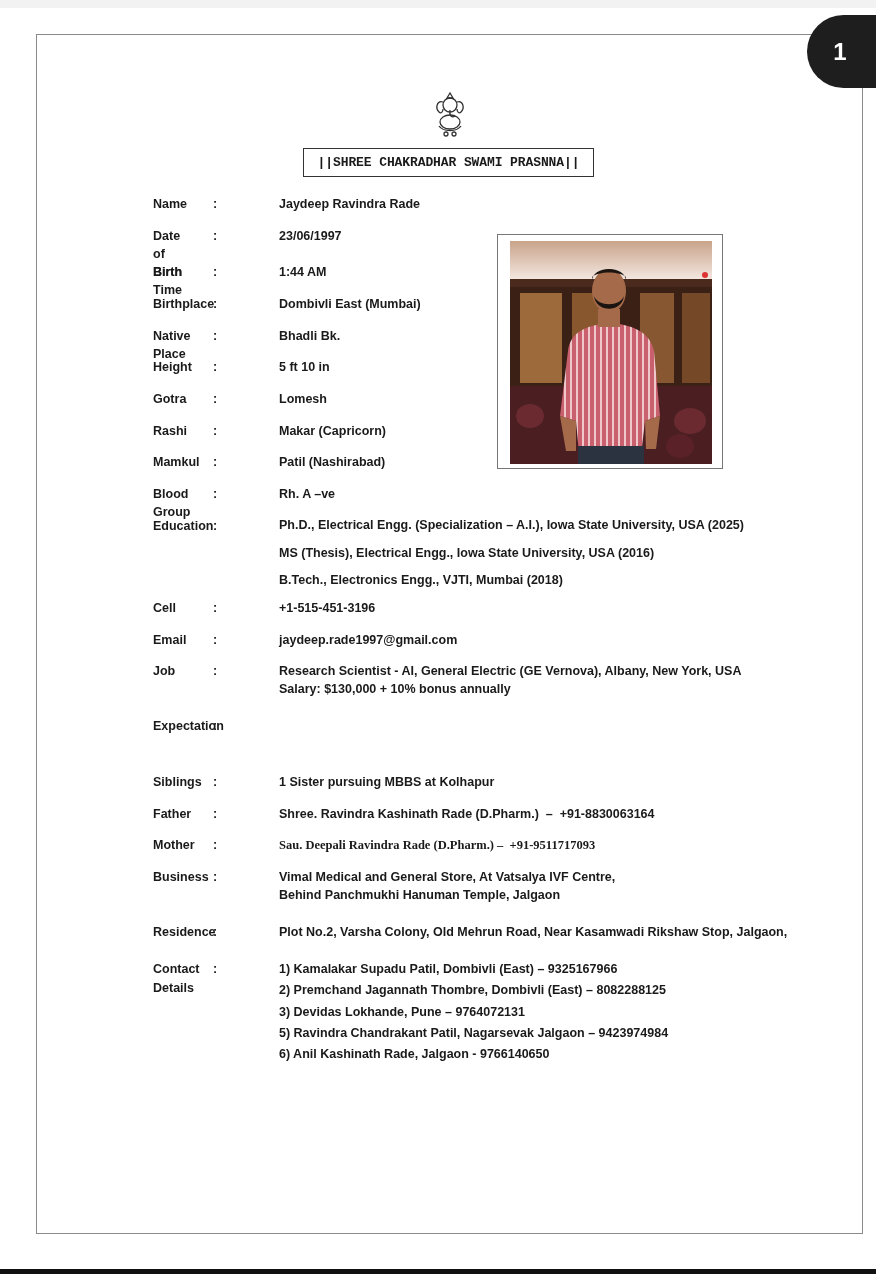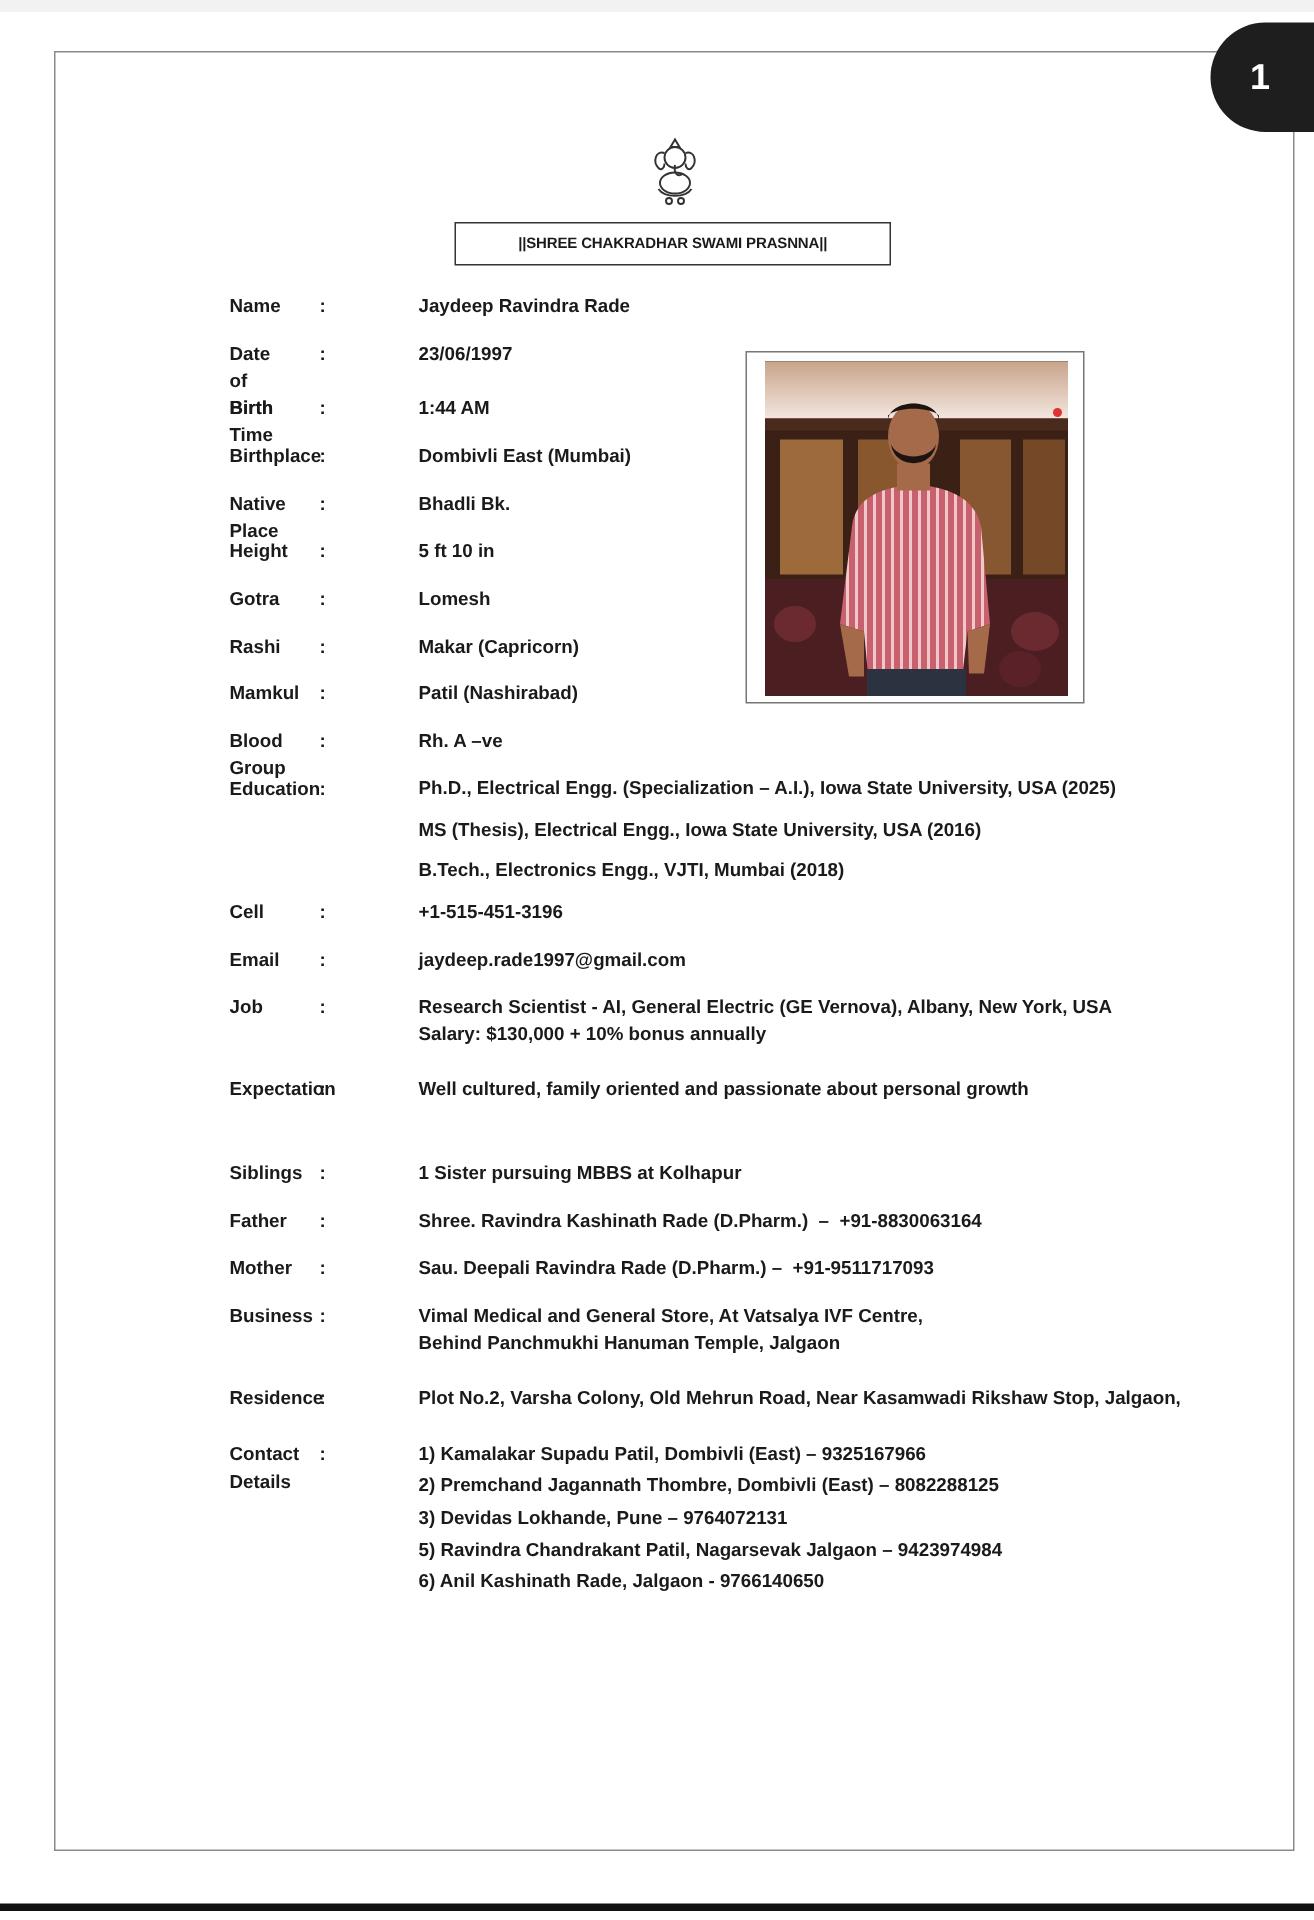"||SHREE CHAKRADHAR SWAMI PRASNNA||" .title-box { font-family: none -> Liberation Mono, monospace; font-size: 10px -> 13px }
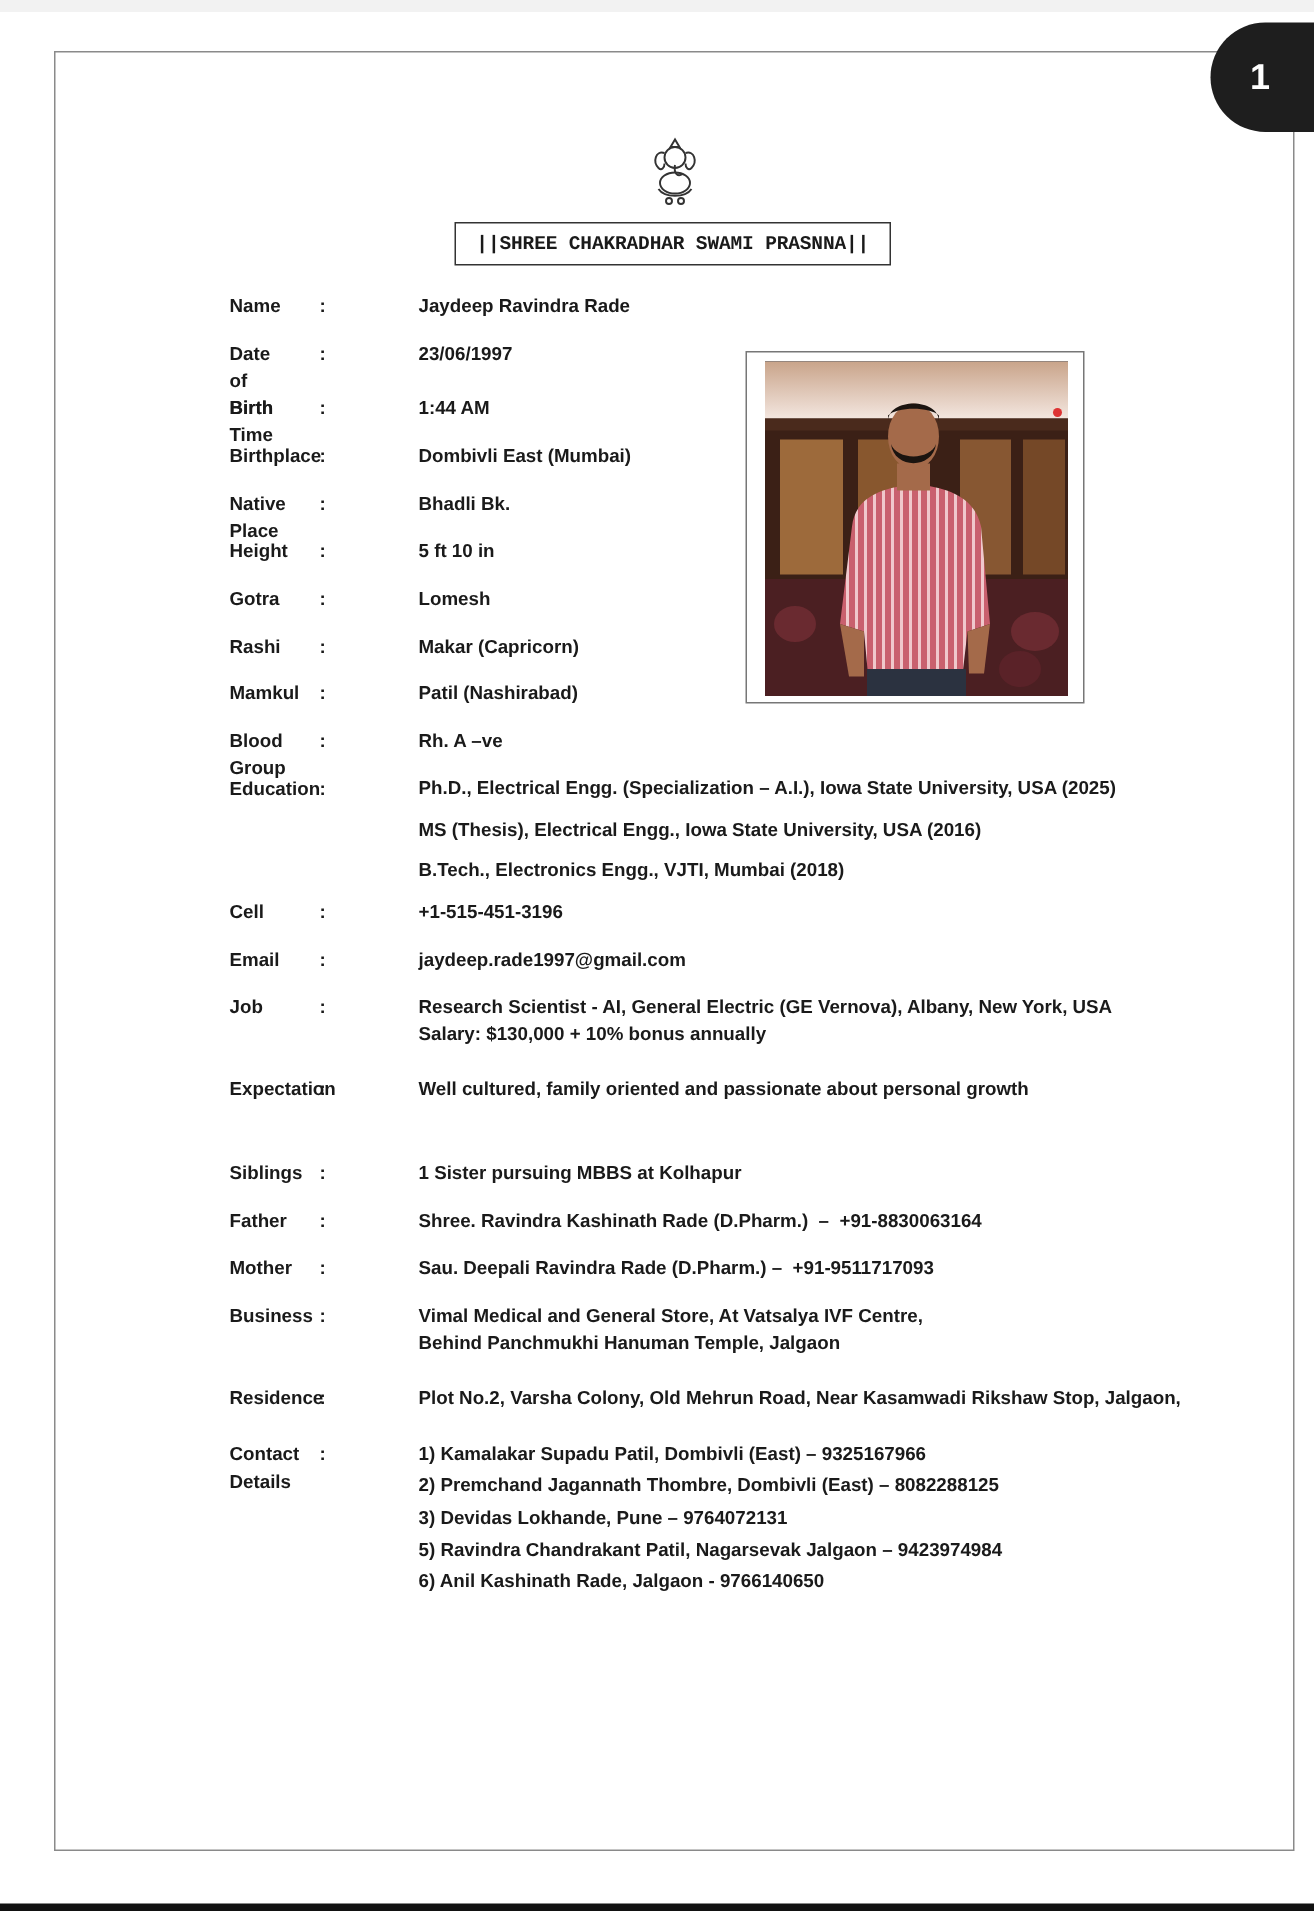"Well cultured, family oriented and" div { html: <div>Well cultured, family oriented and passionate about personal growth</div> -> none }
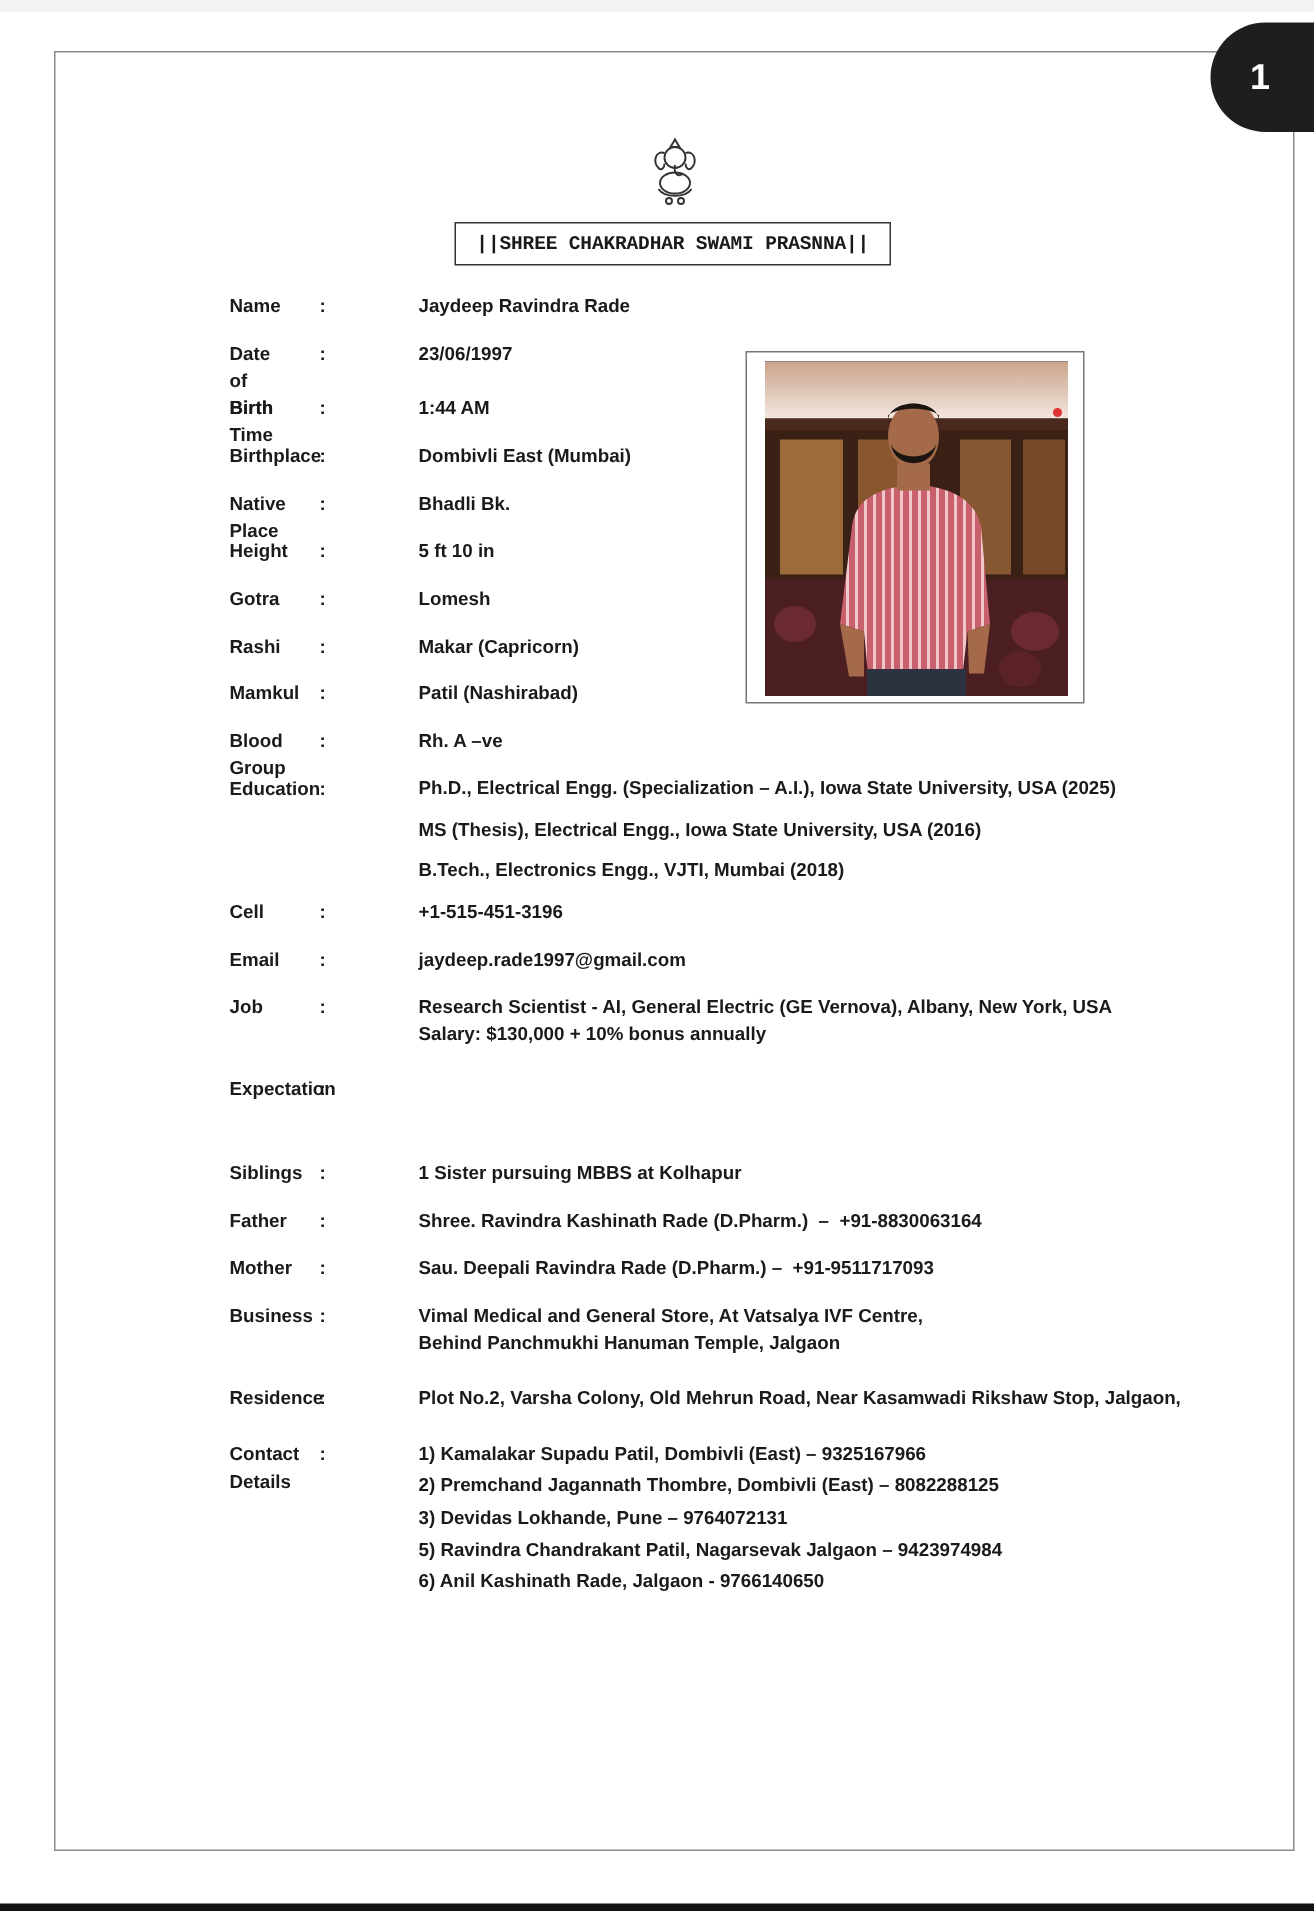"Sau. Deepali Ravindra Rade (D.Pharm.)" div { font-family: none -> Liberation Serif, serif }
